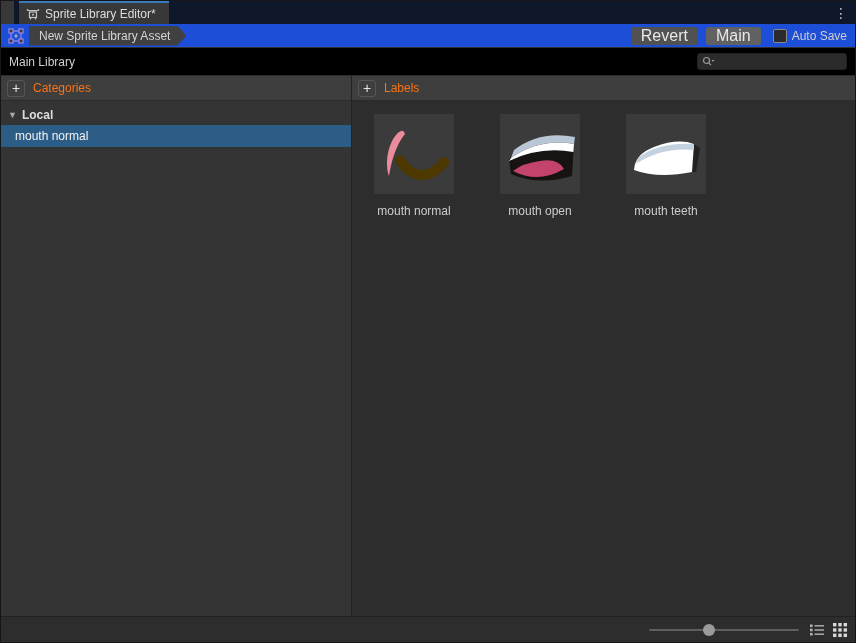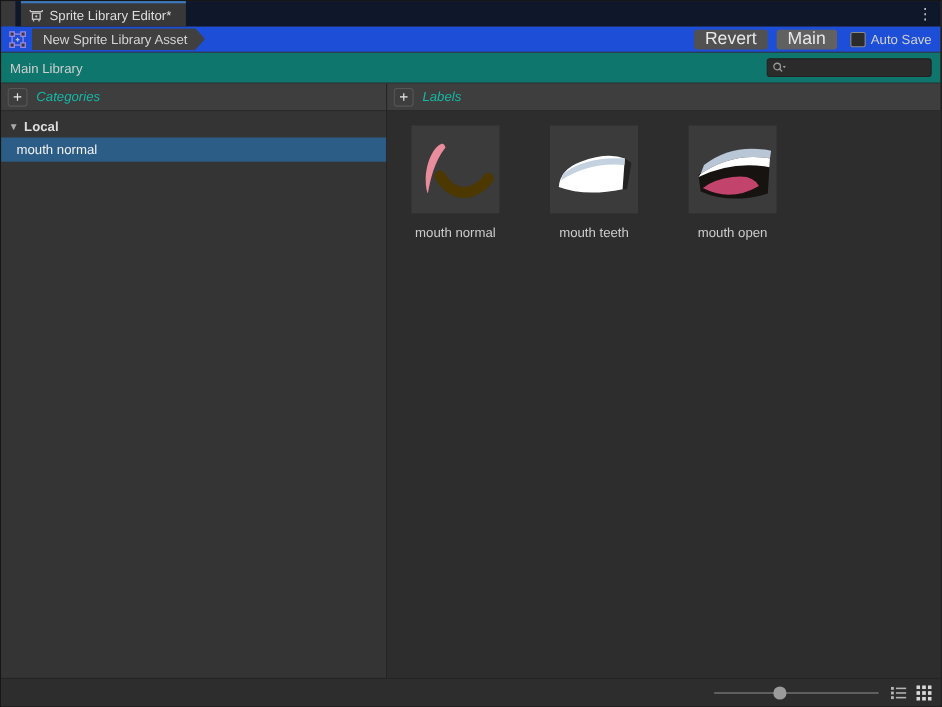"Main Library" .library-row { background: #0f766e -> #000000 }
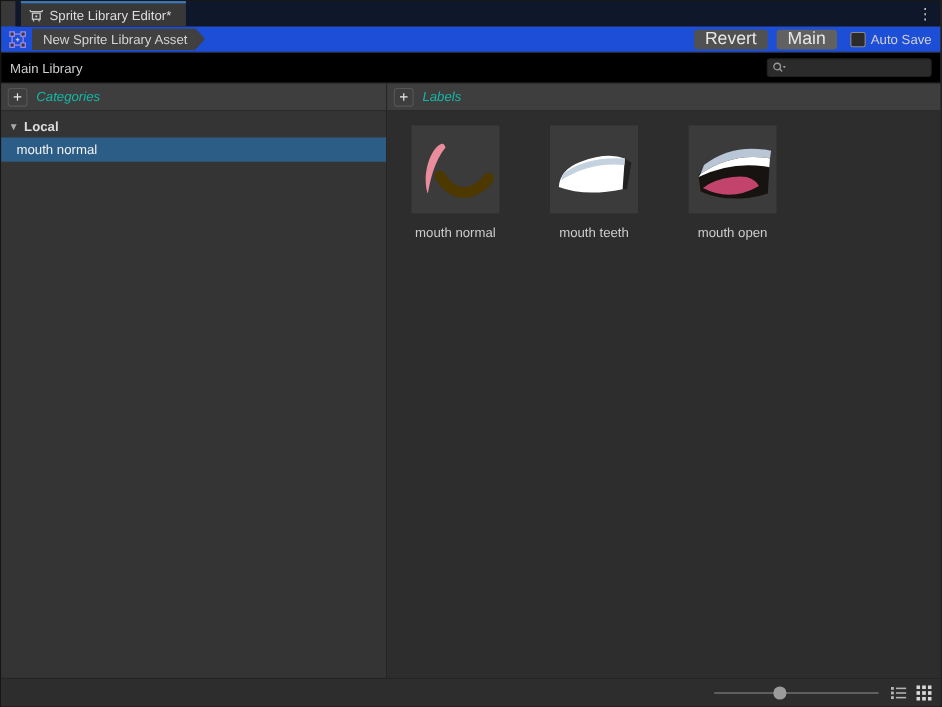"Categories" .panel-title { color: #14b8a6 -> #f97316; font-style: italic -> none }
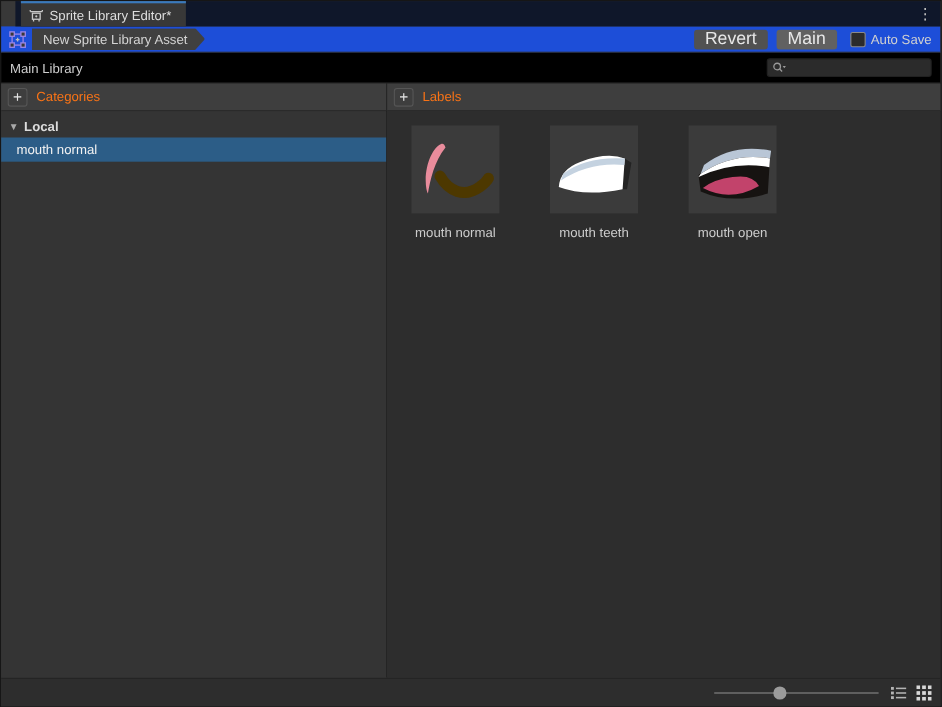"mouth teeth" div.thumb-cell { order: before "mouth open" -> after "mouth open" }
